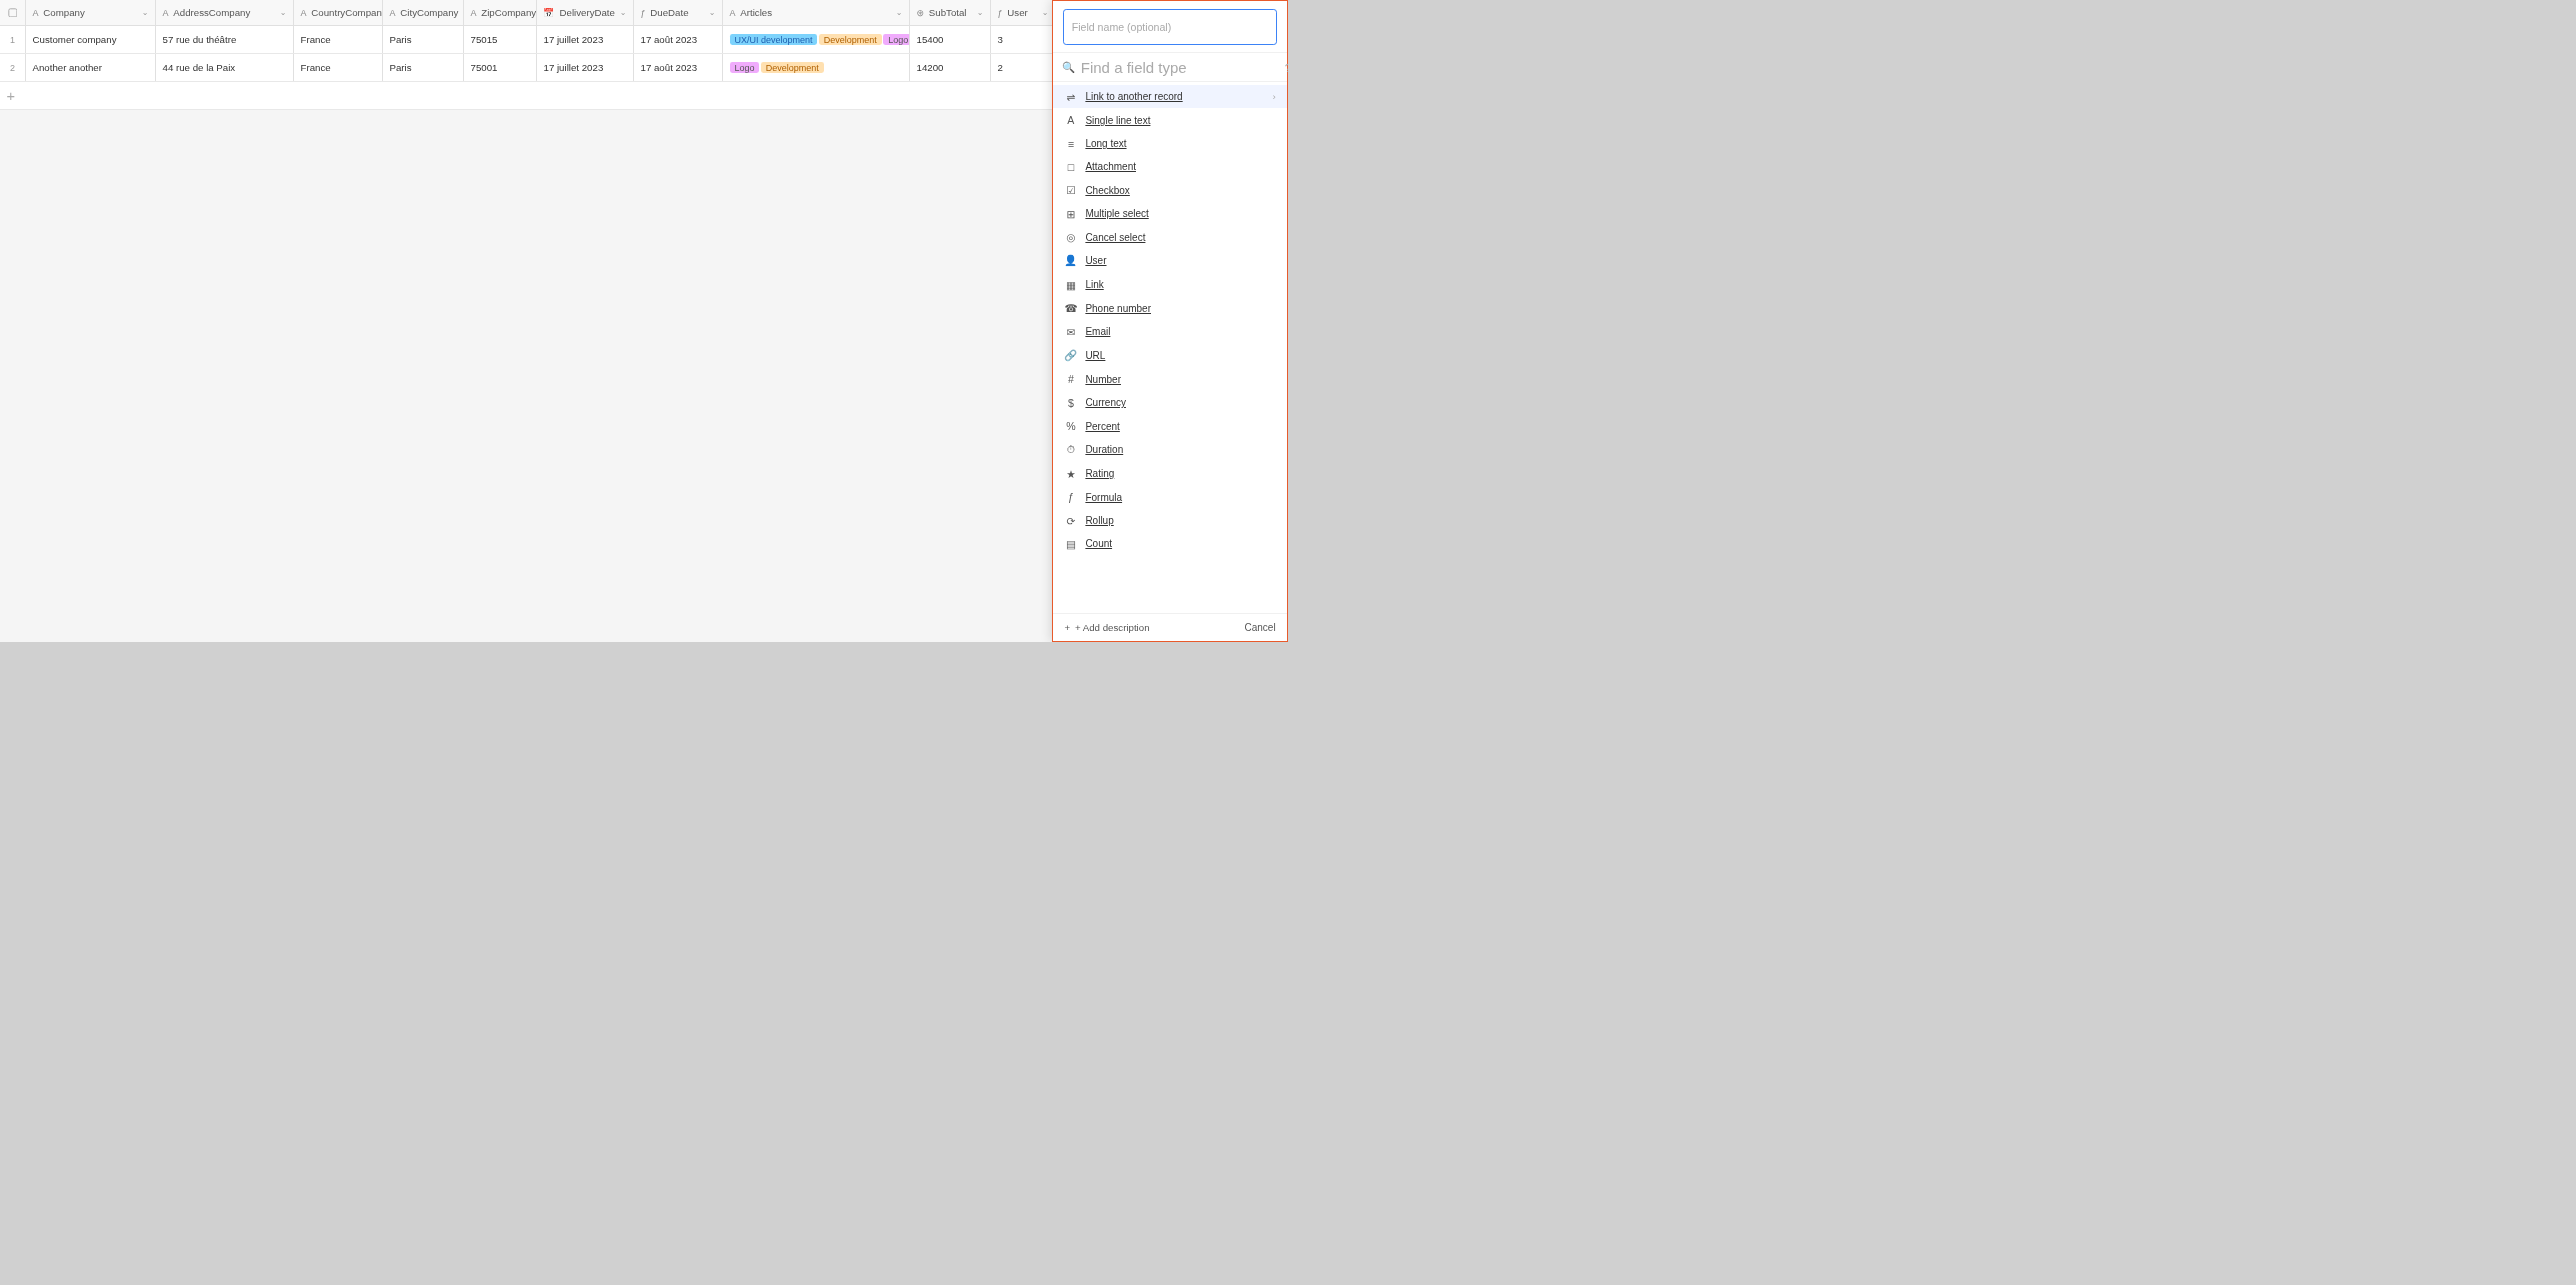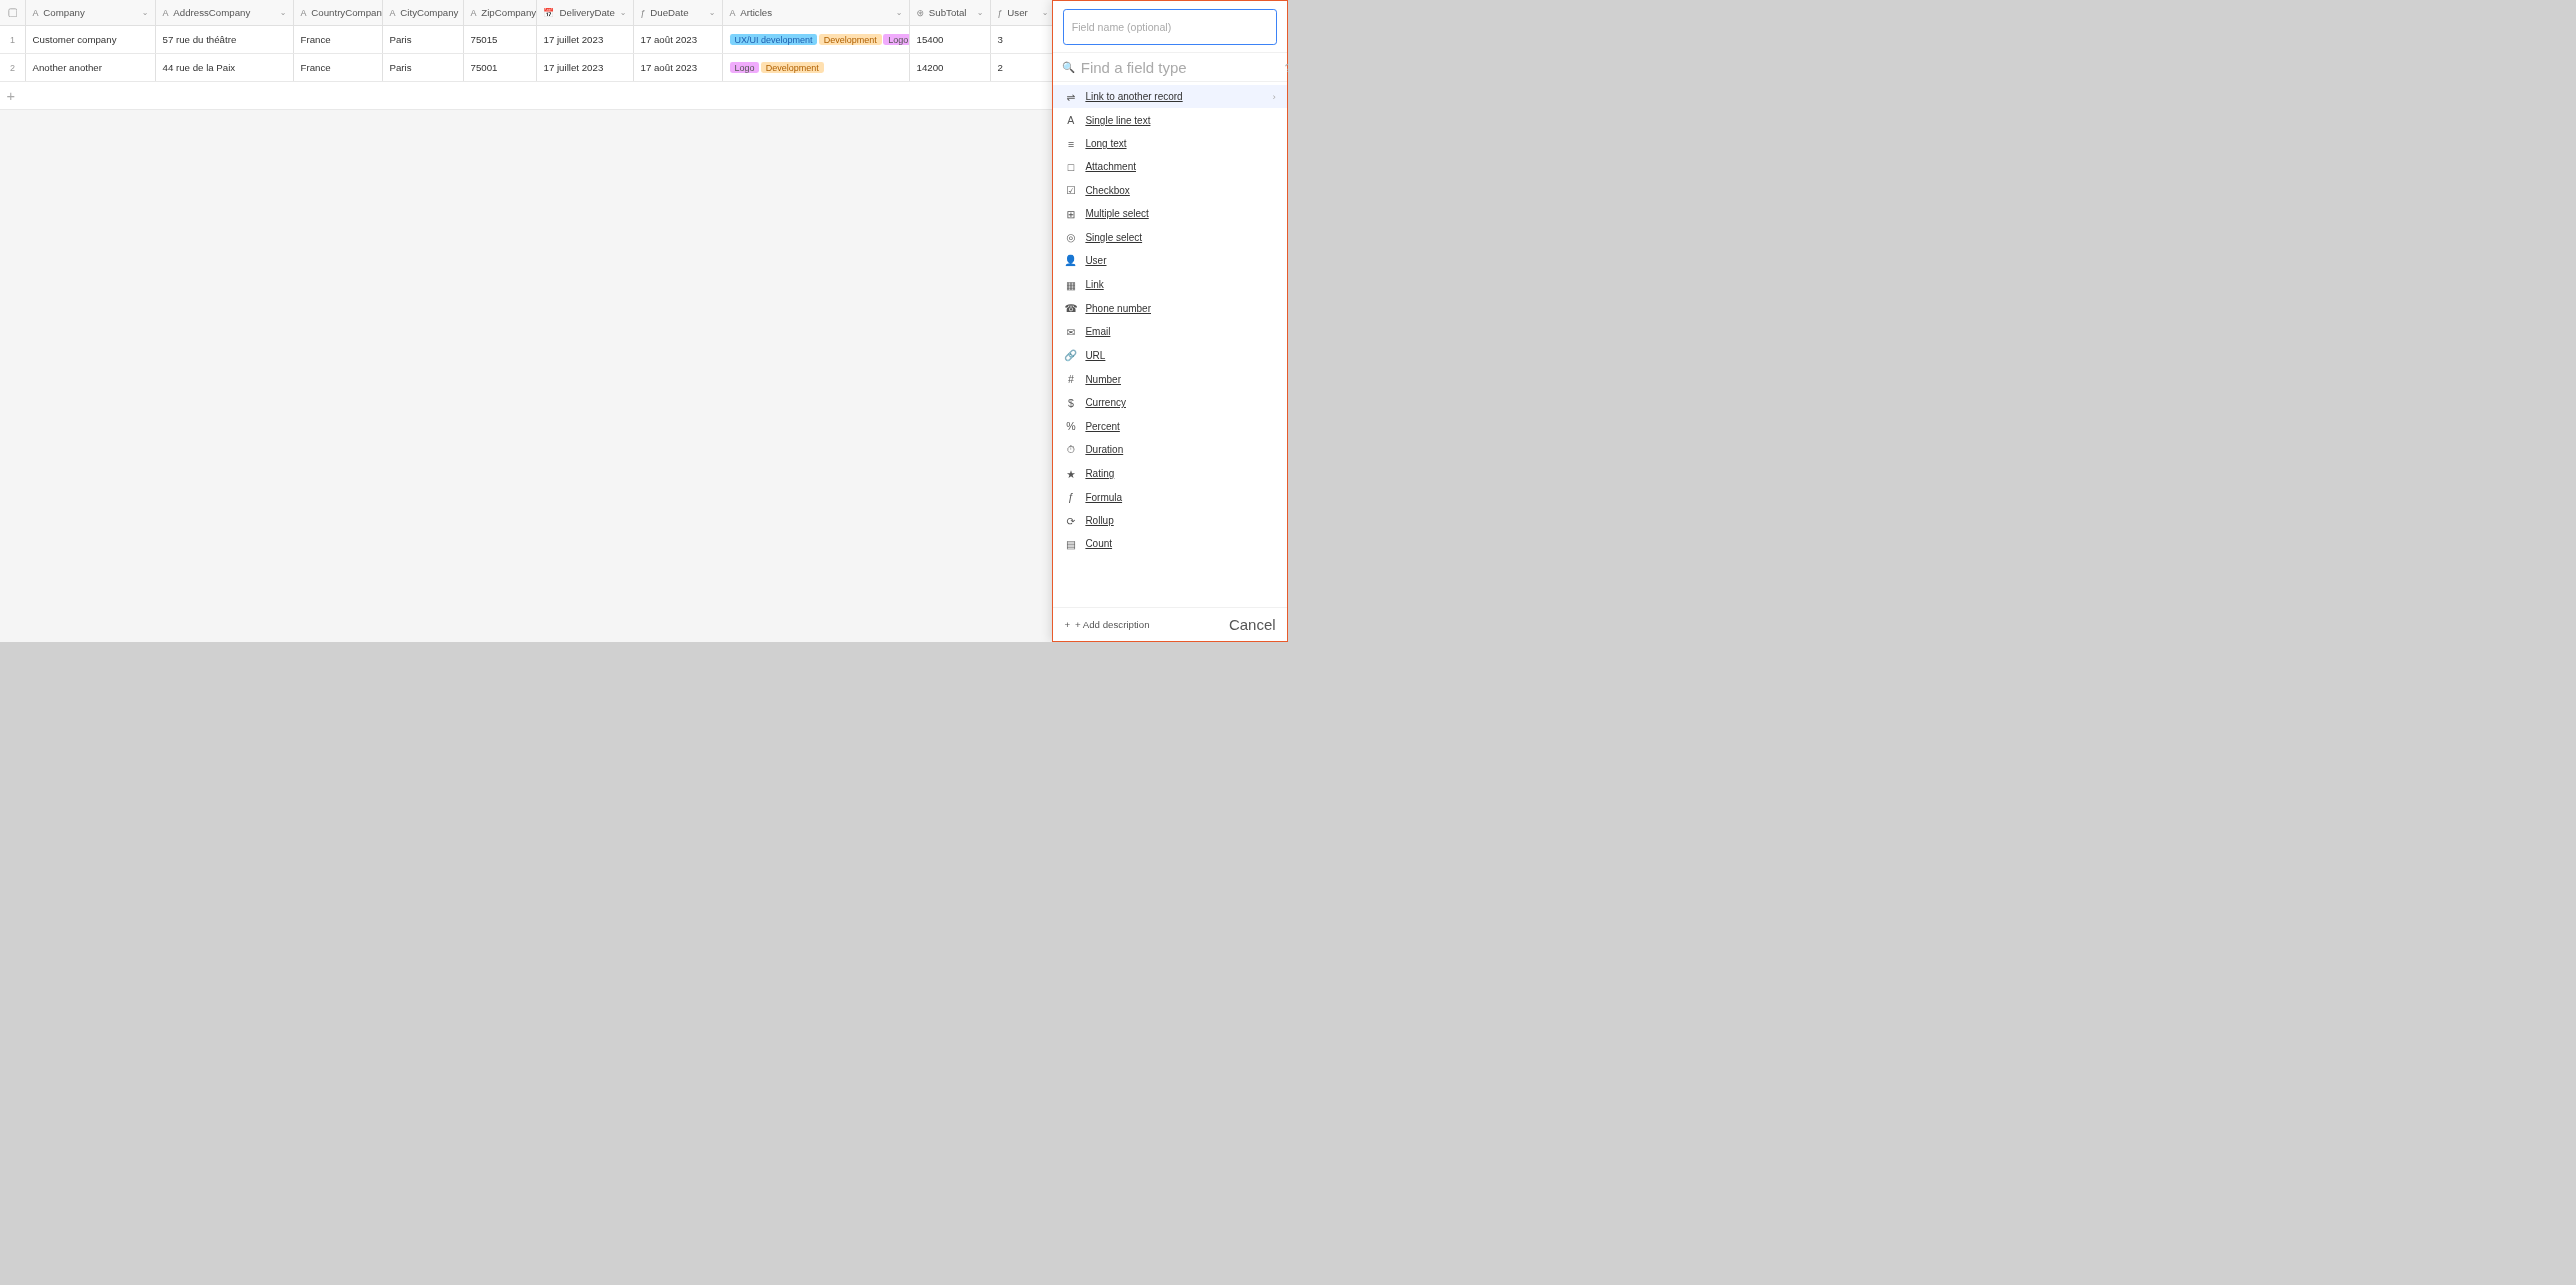"Single select" span.field-type-label { text: Single -> Cancel }
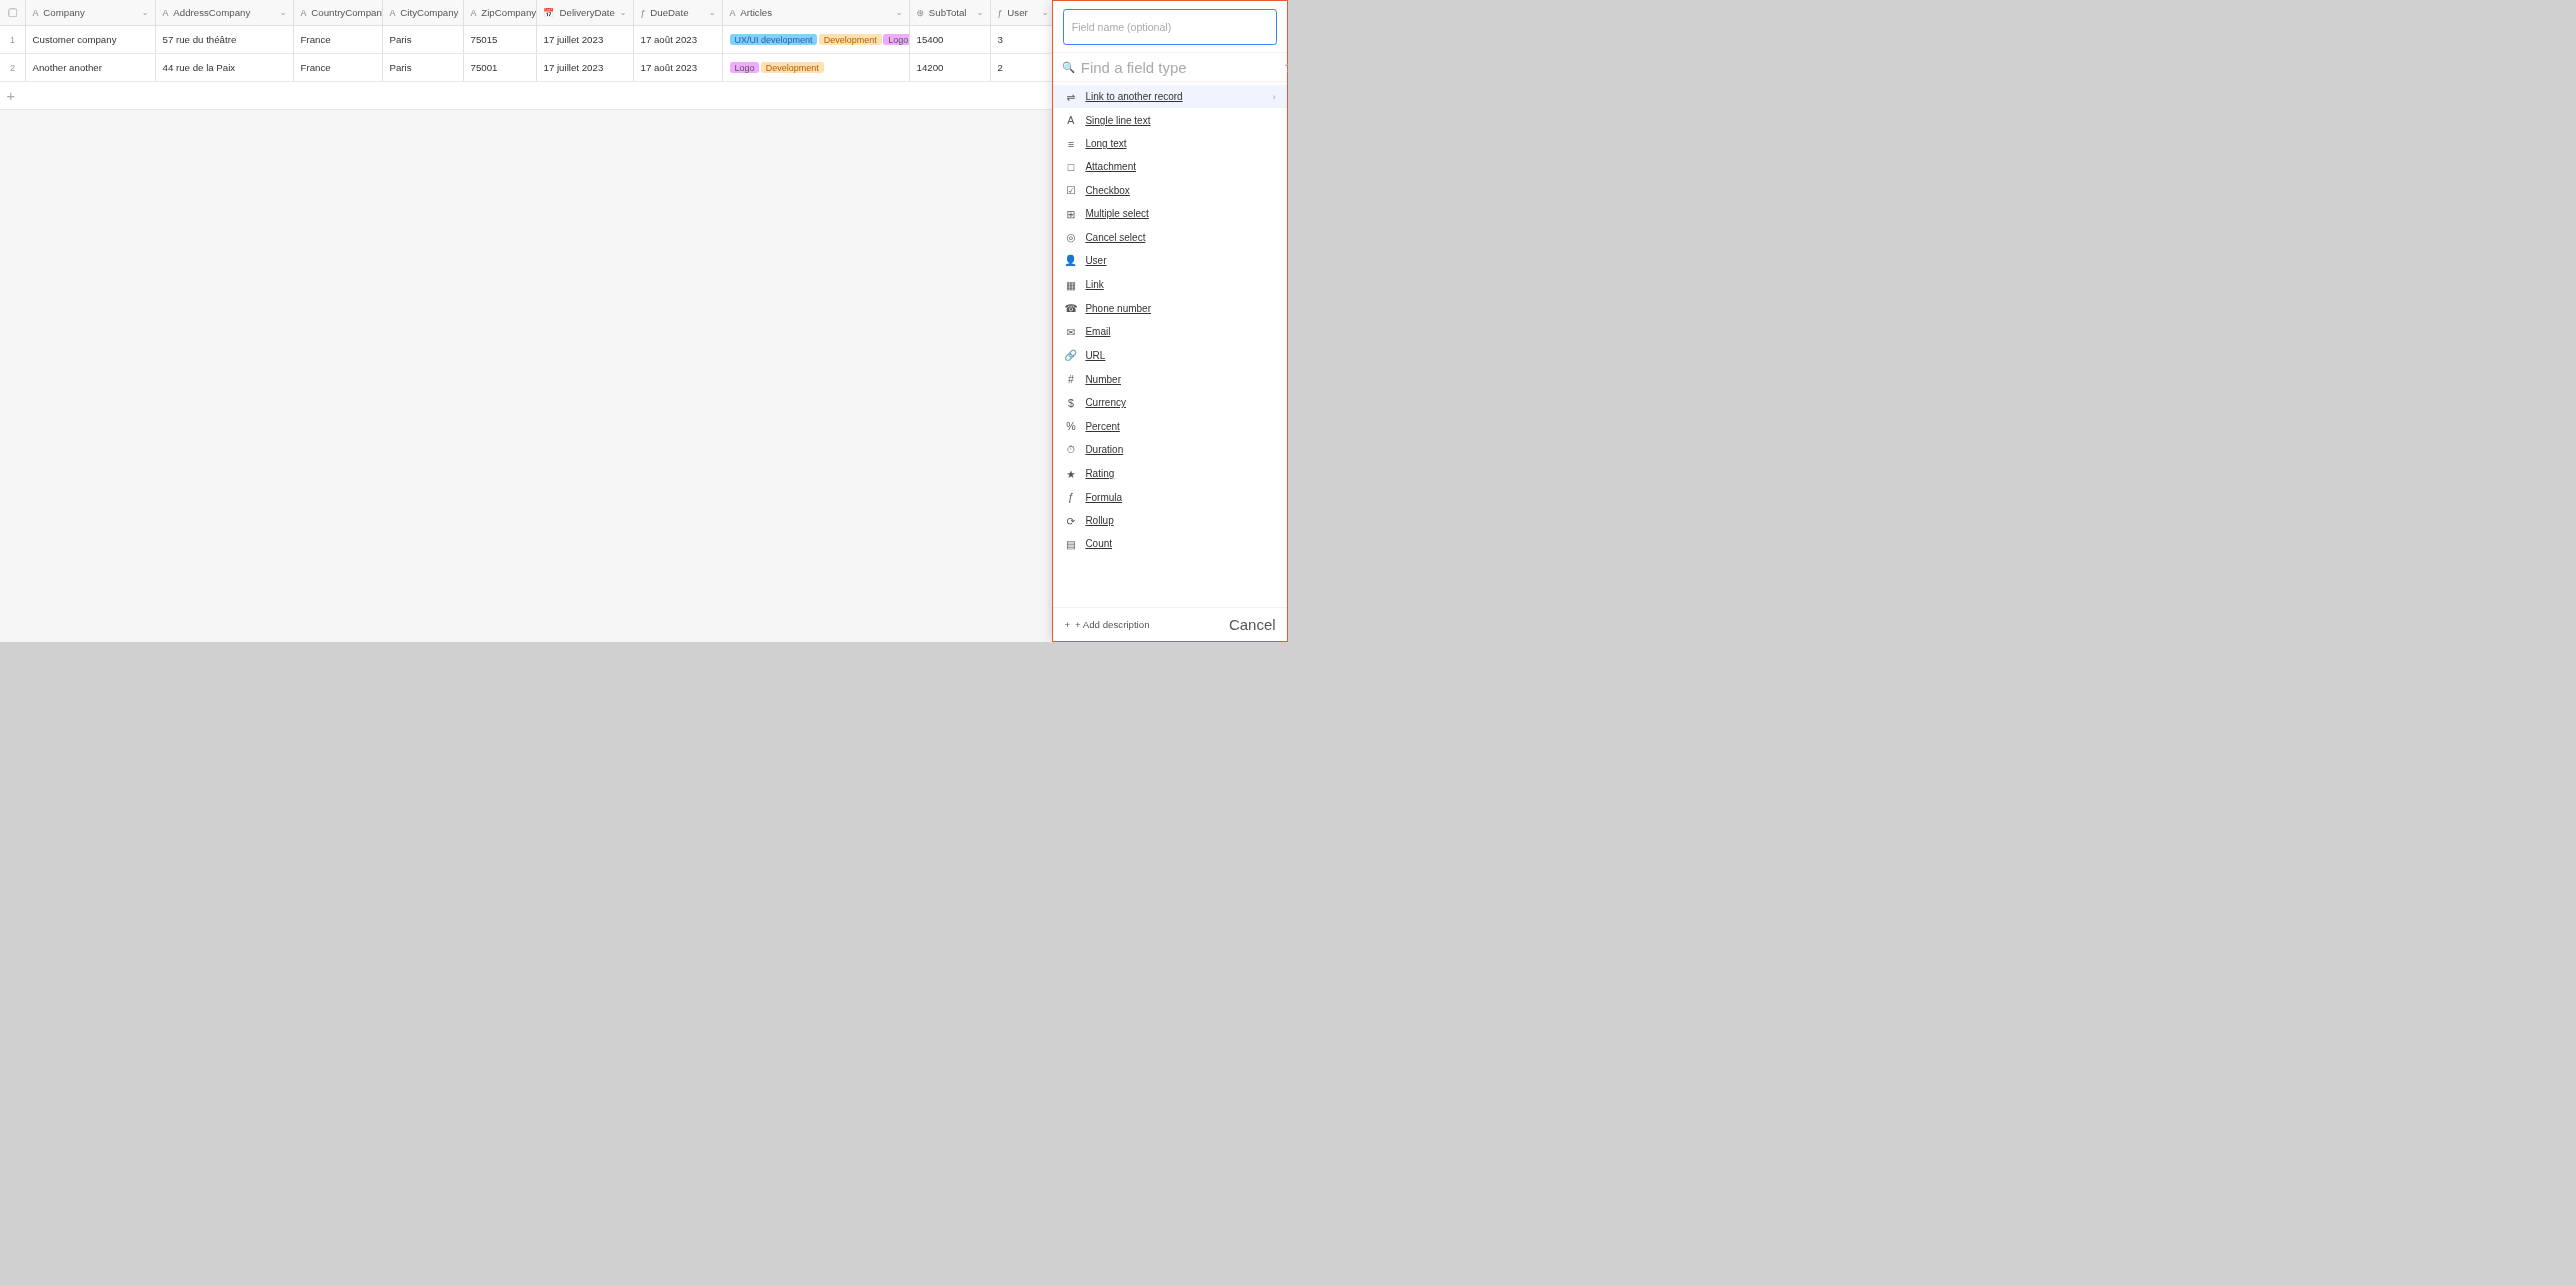"Cancel" .footer-cancel { font-size: 15px -> 10px }
